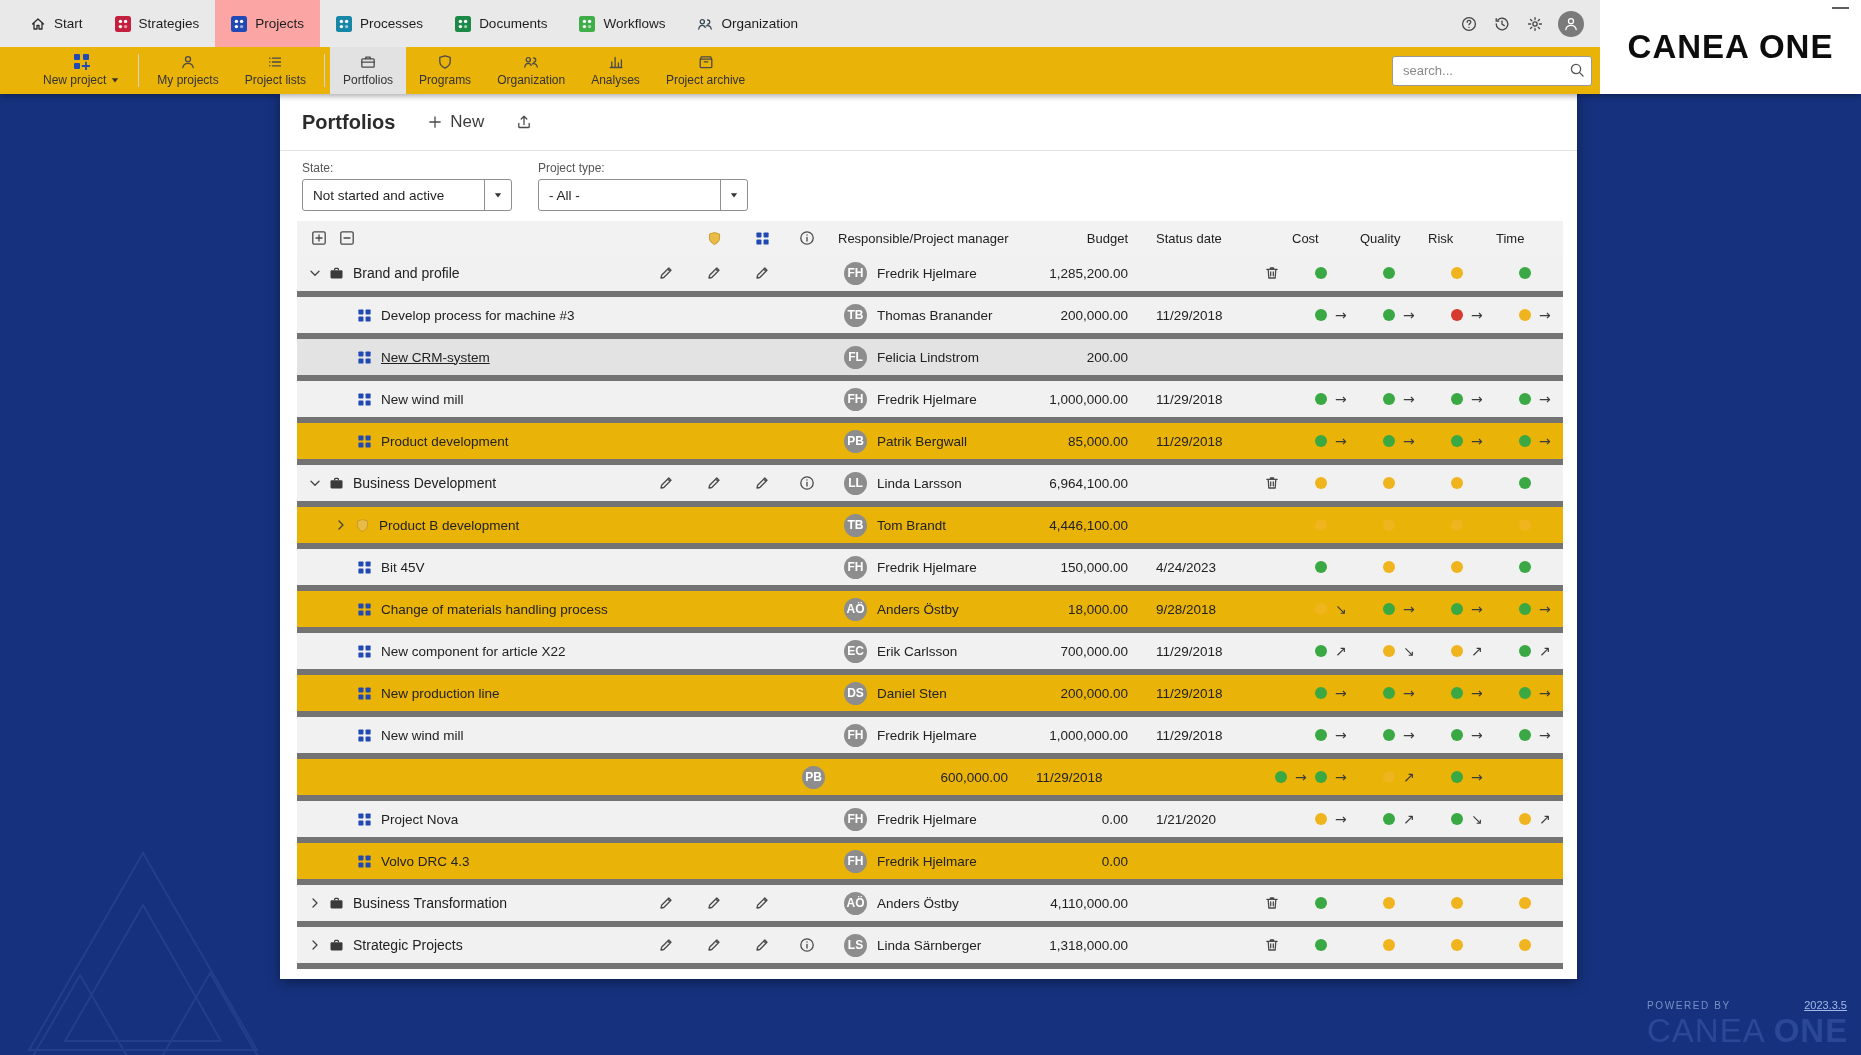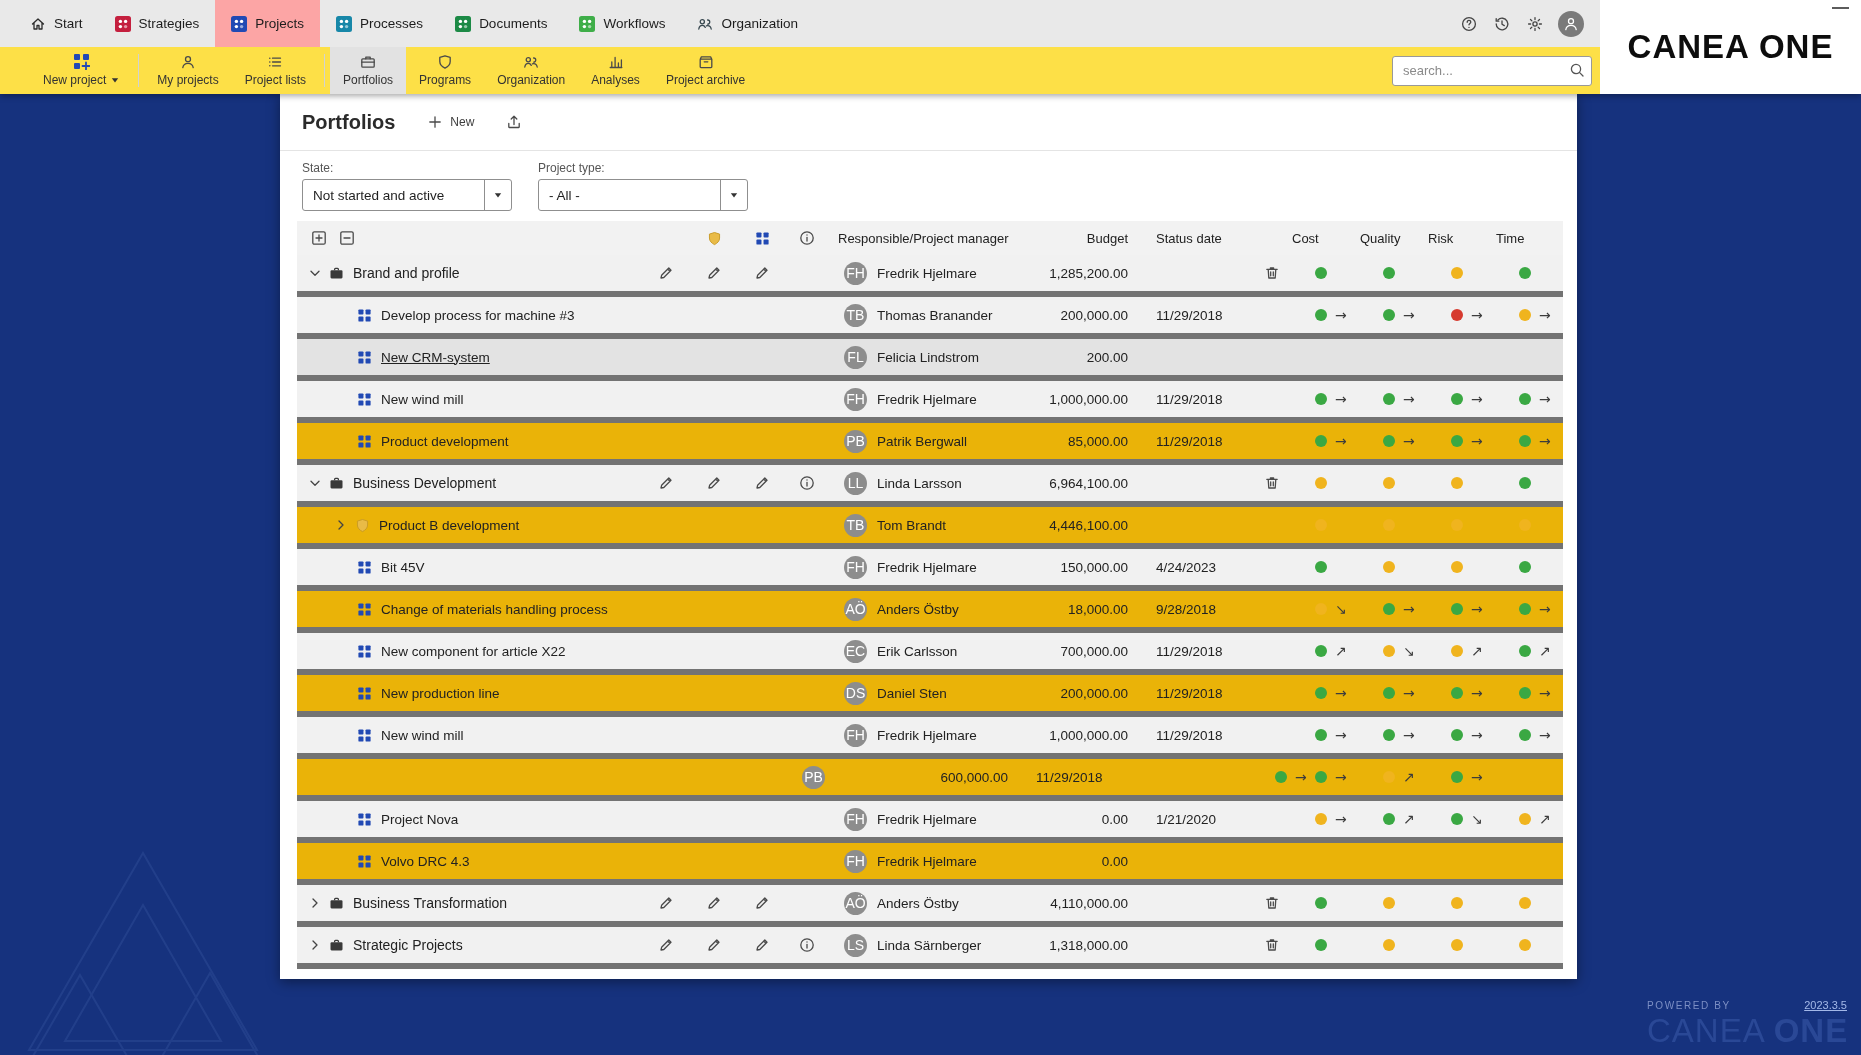"New project" .toolbar { background: #fde047 -> #eab308 }
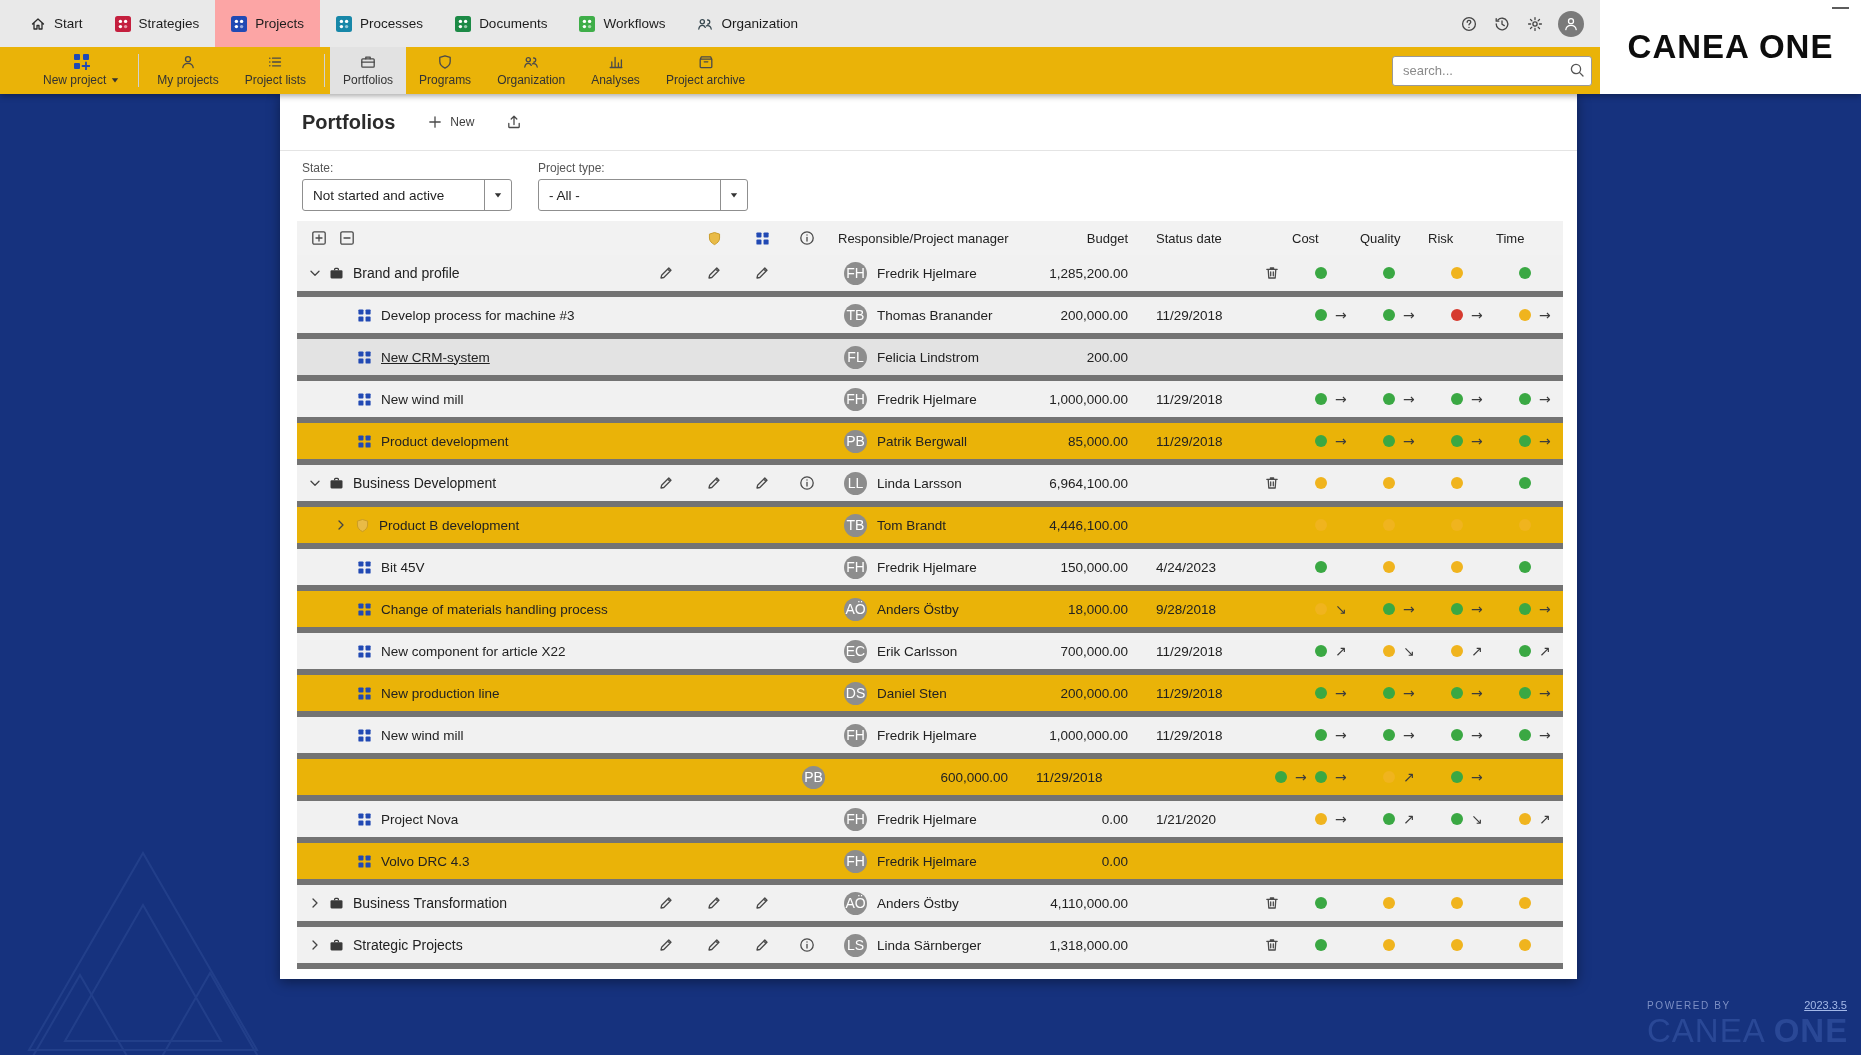"New" .head-btn { align-items: center -> none; font-size: 12px -> 17px }
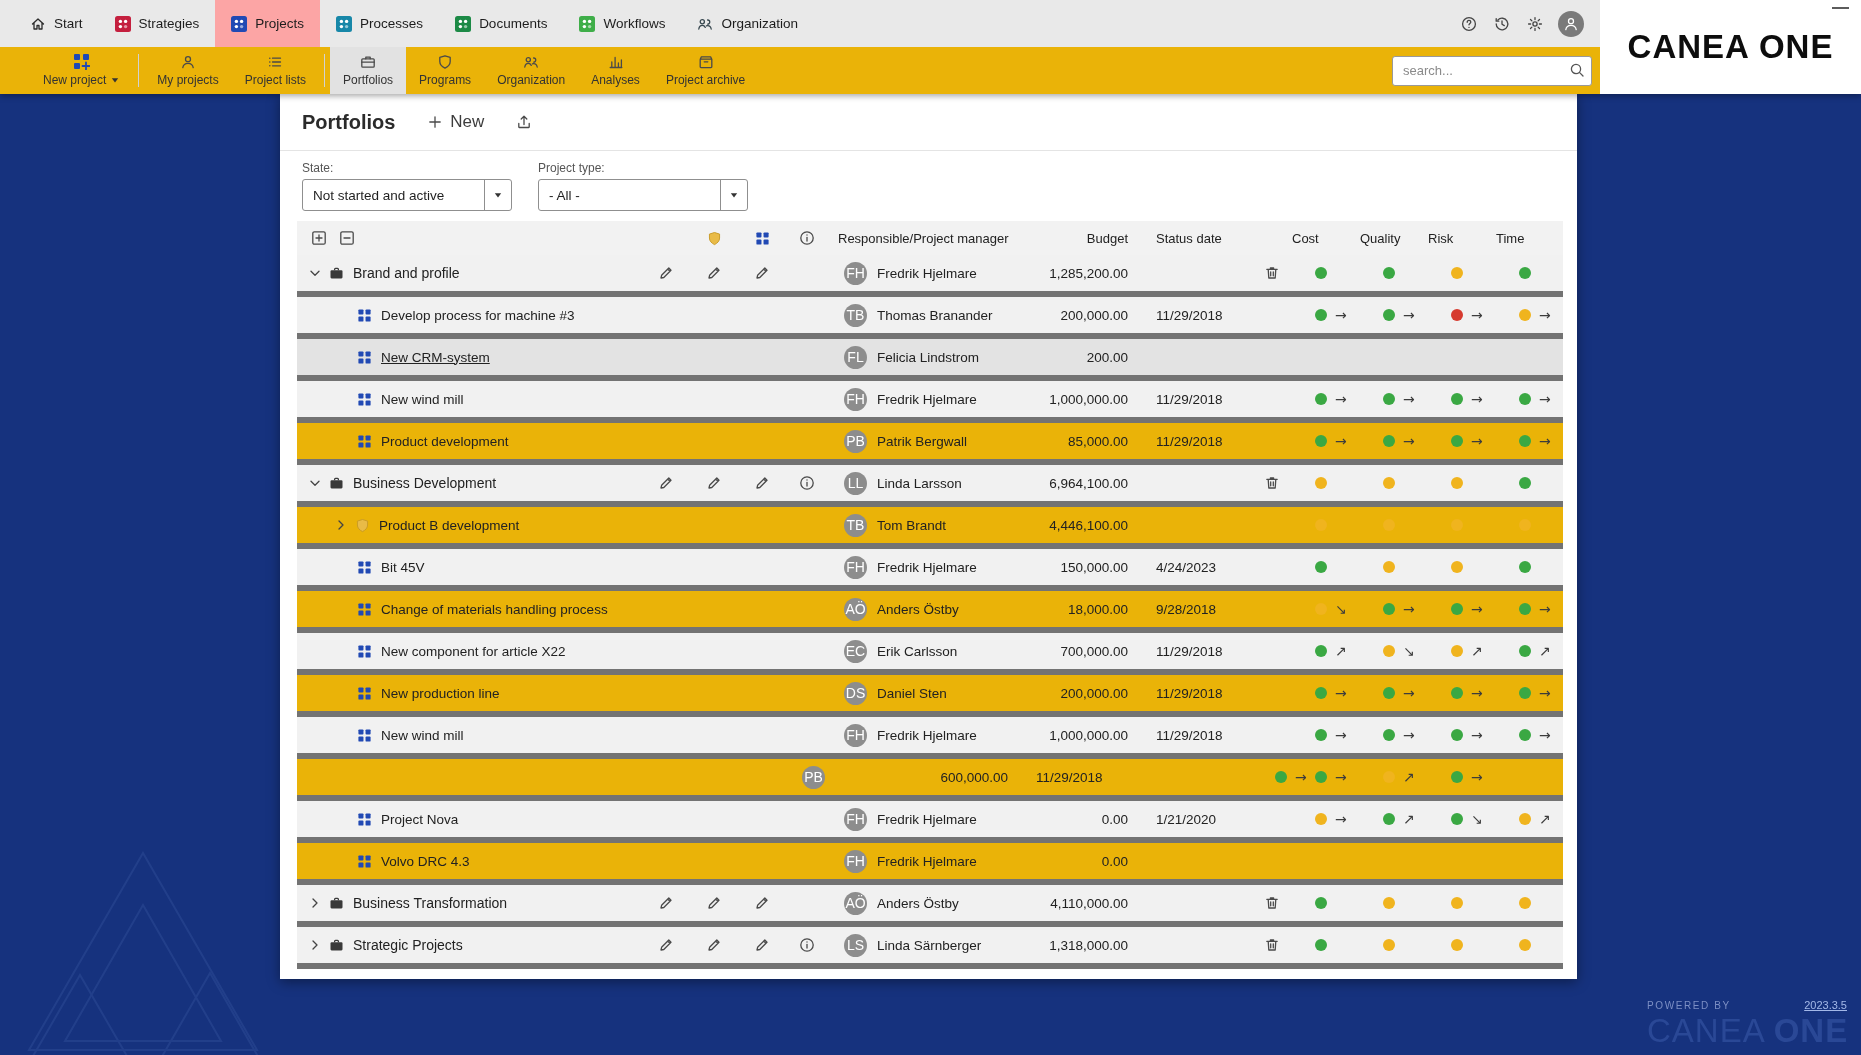"FH" .avatar { font-size: 14px -> 12px; font-weight: 400 -> 700 }
